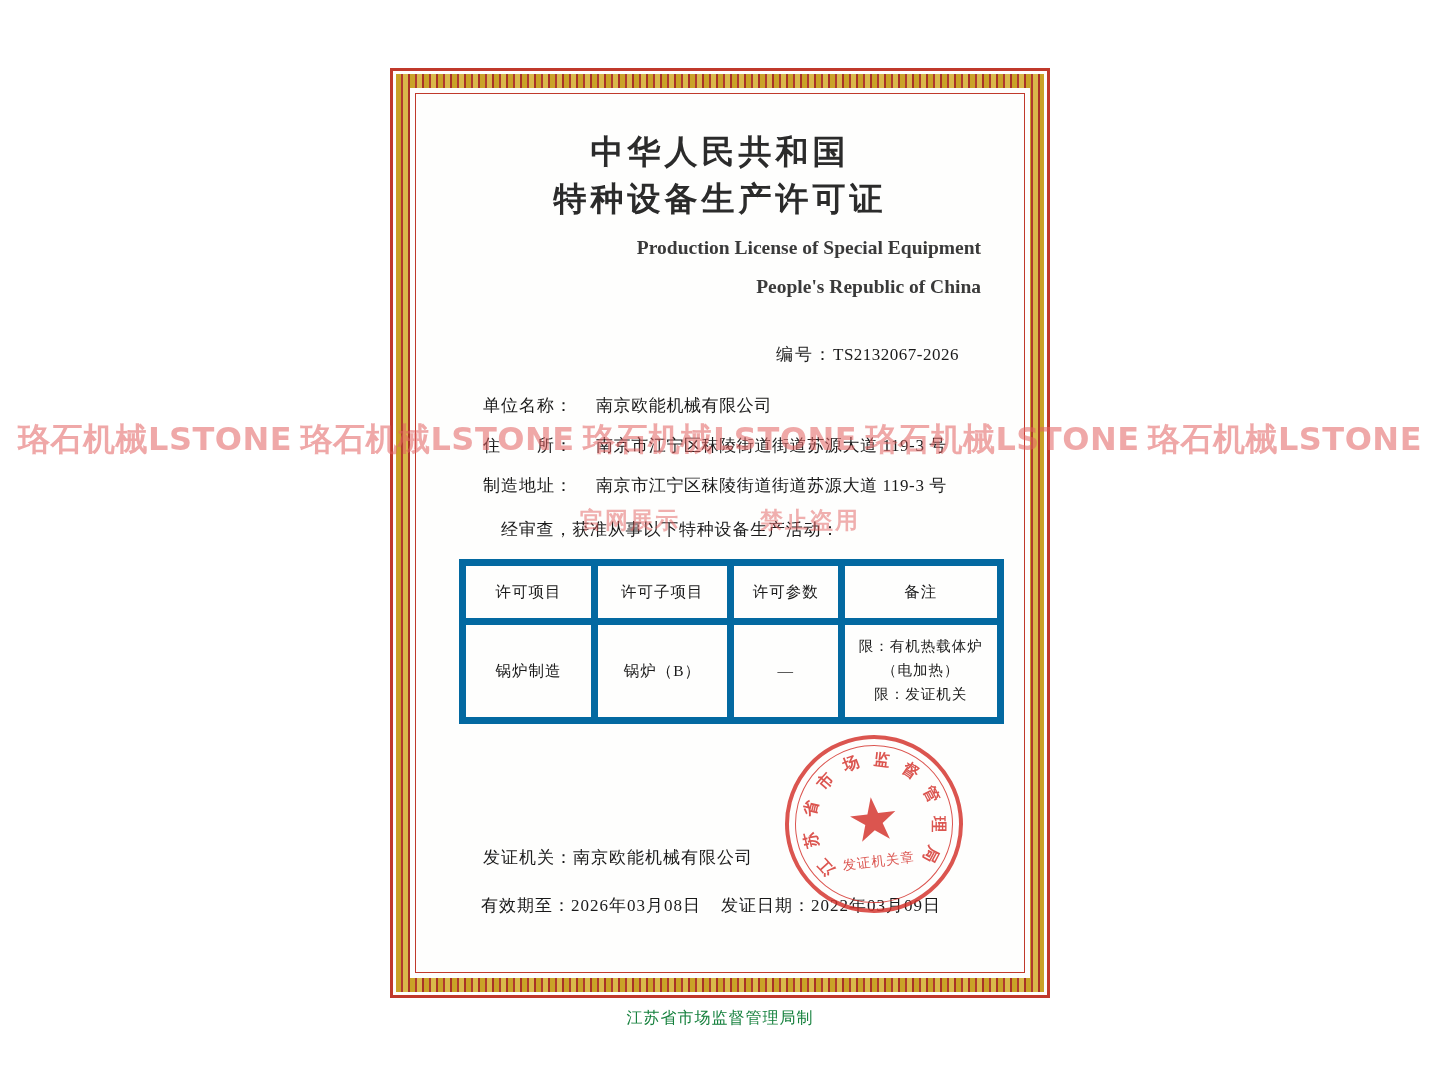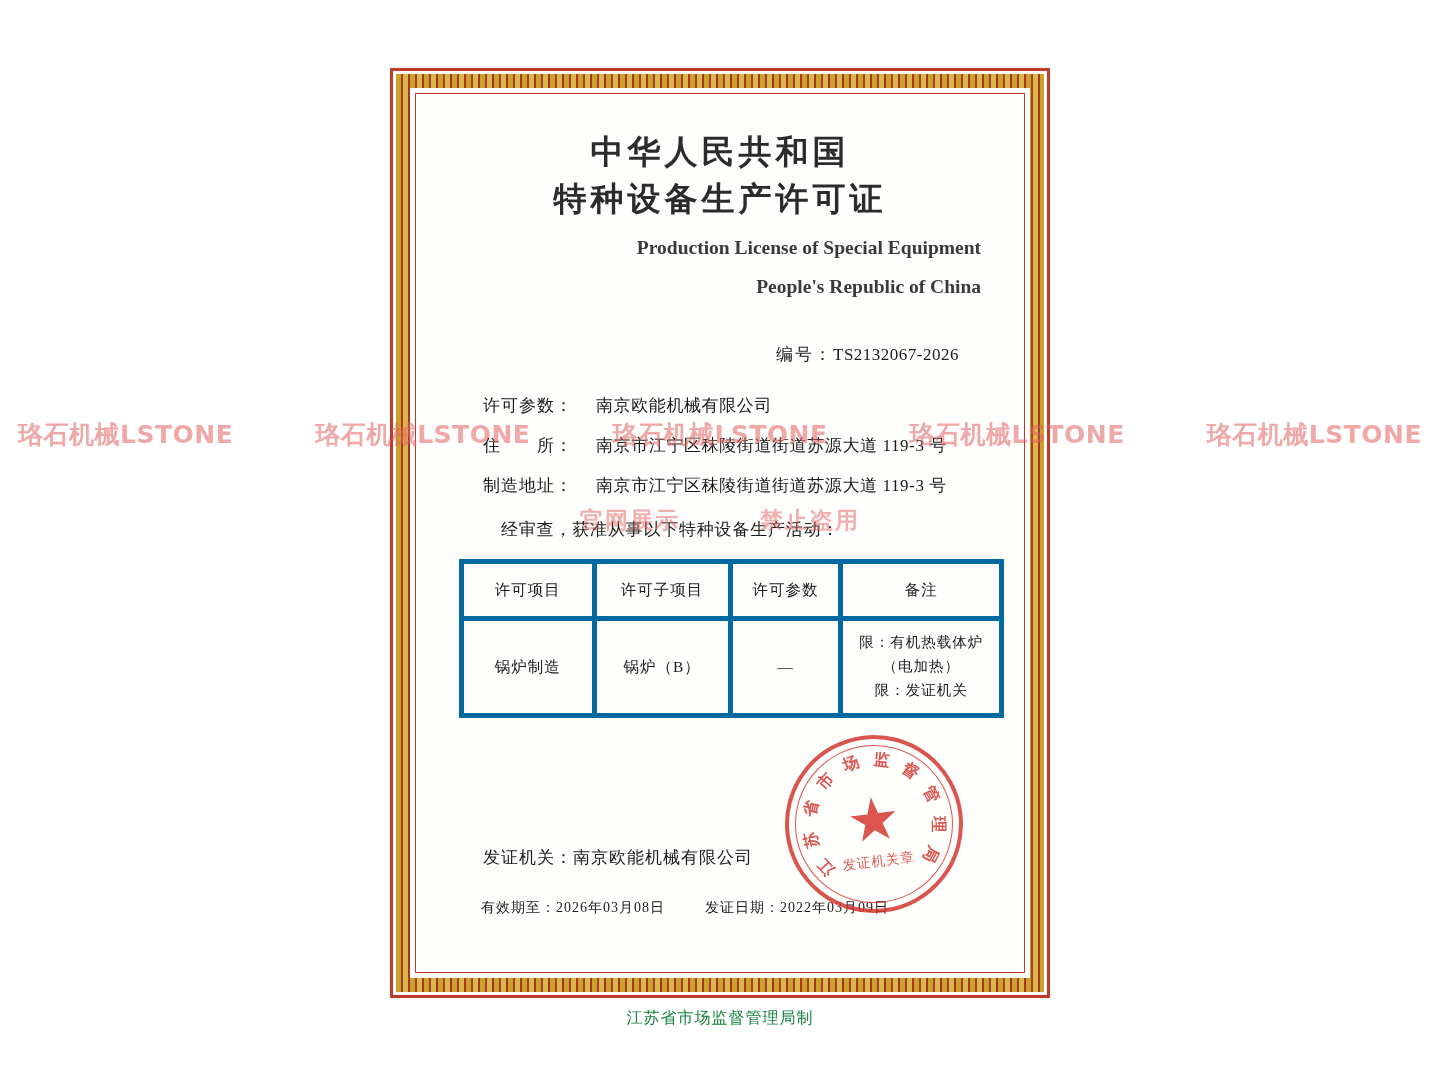"许可参数：" span.field-label { text: 许可参数 -> 单位名称 }
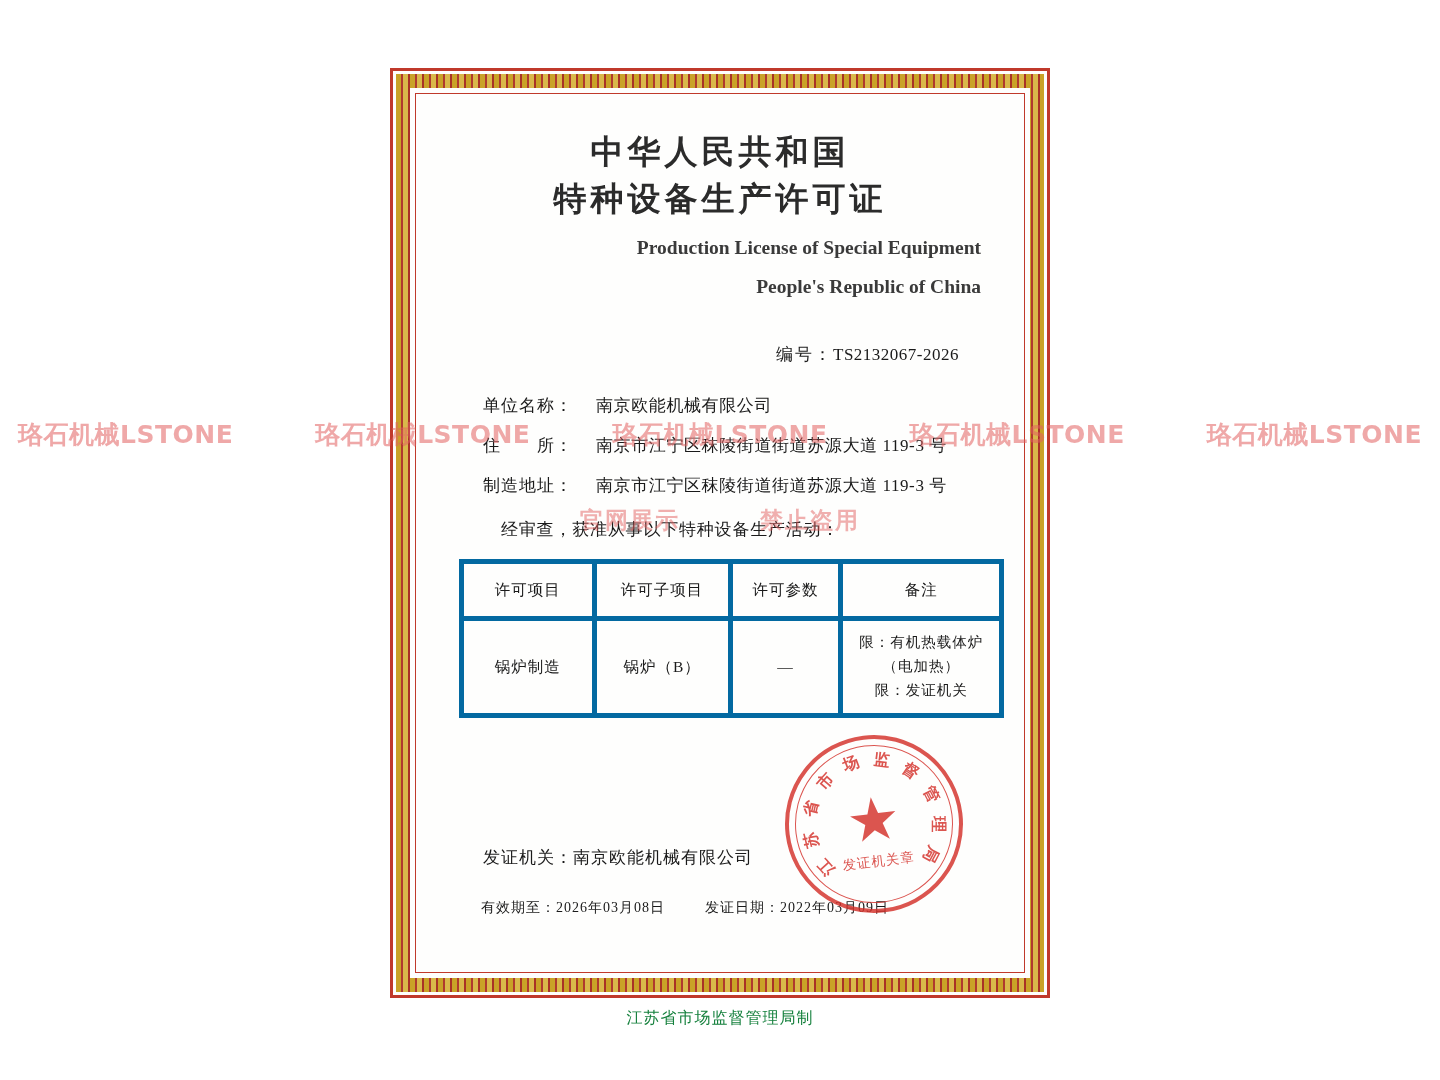"珞石机械LSTONE" .wm { font-size: 25px -> 32px }
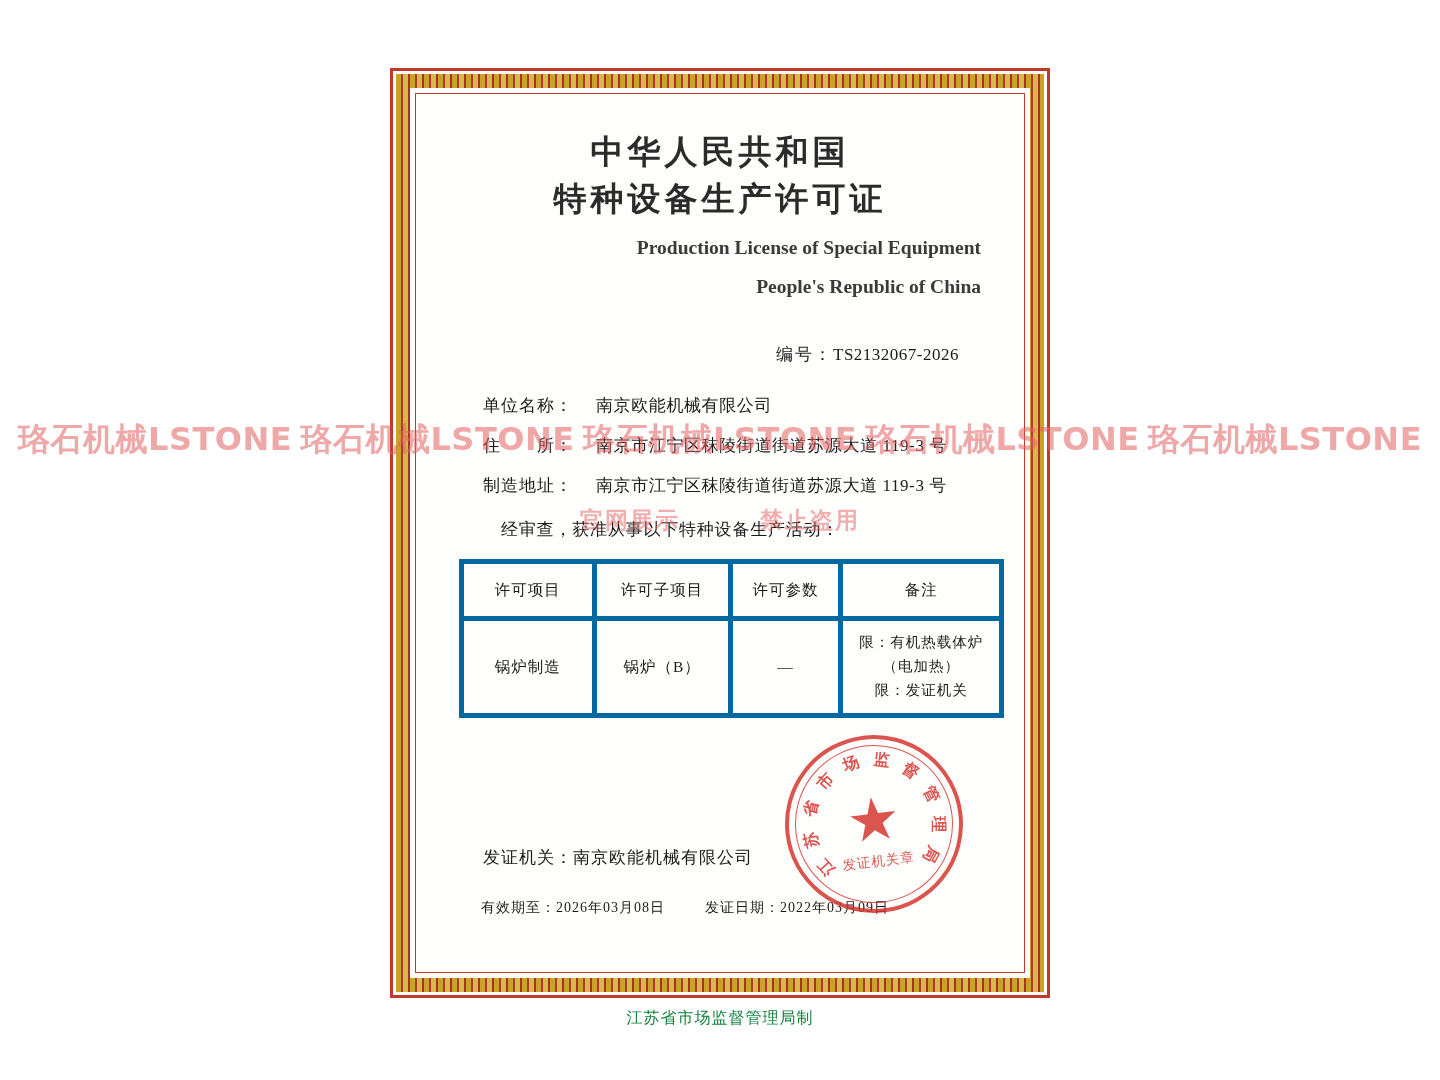"许可项目" table.permit-table th, table.permit-table td { border: 5px solid #0369a1 -> 7px solid #0369a1 }
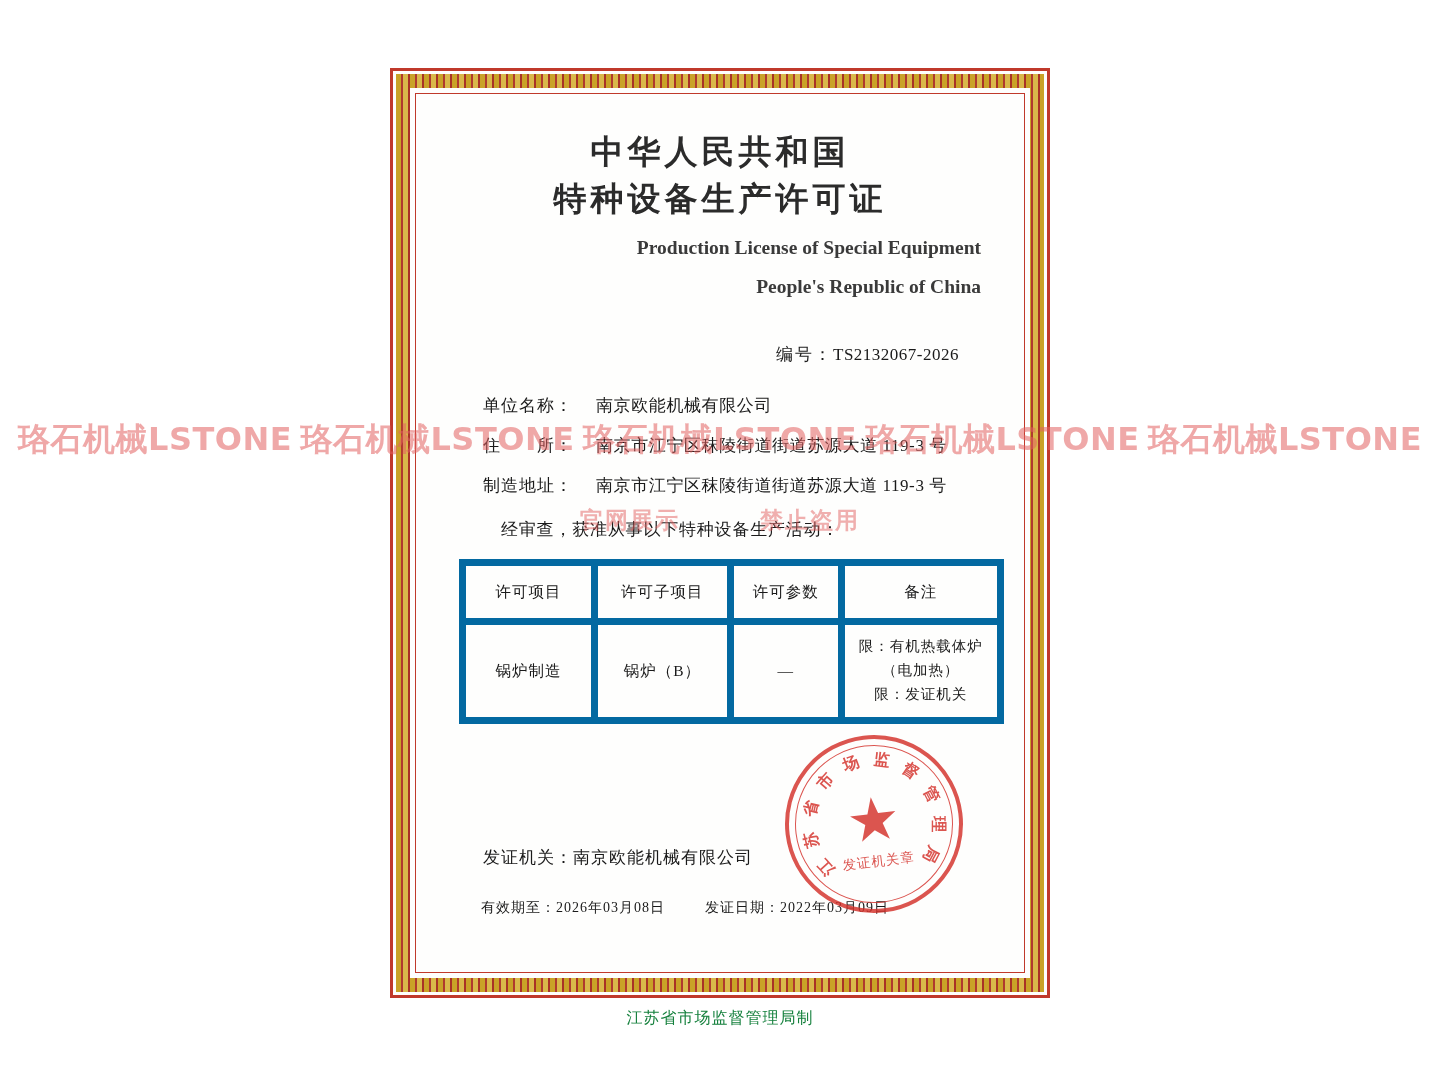"有效期至：2026年03月08日" .validity-row { font-size: 14px -> 17px; gap: 40px -> 20px }
